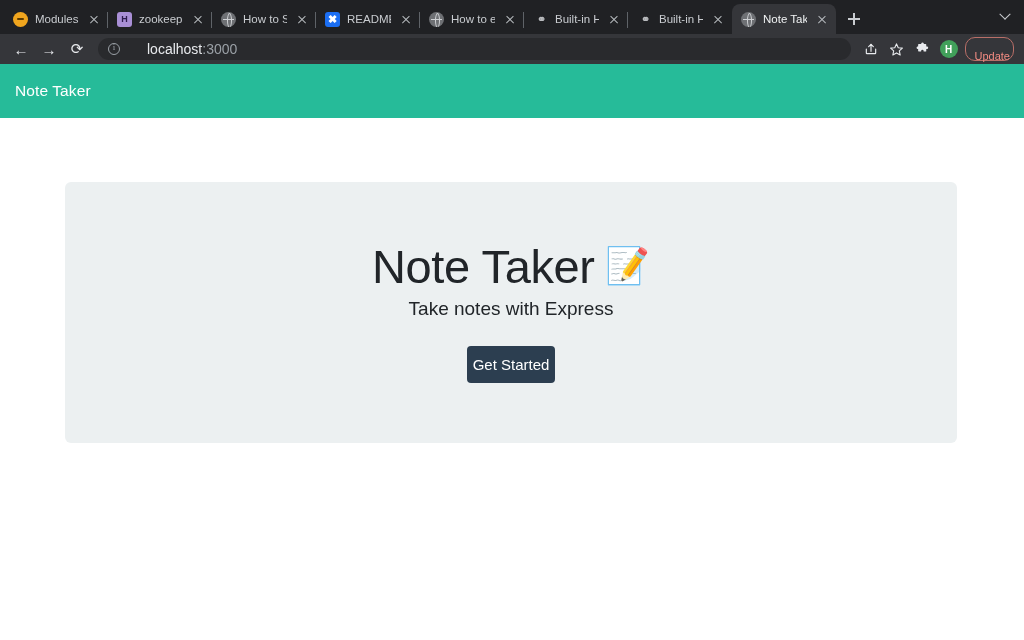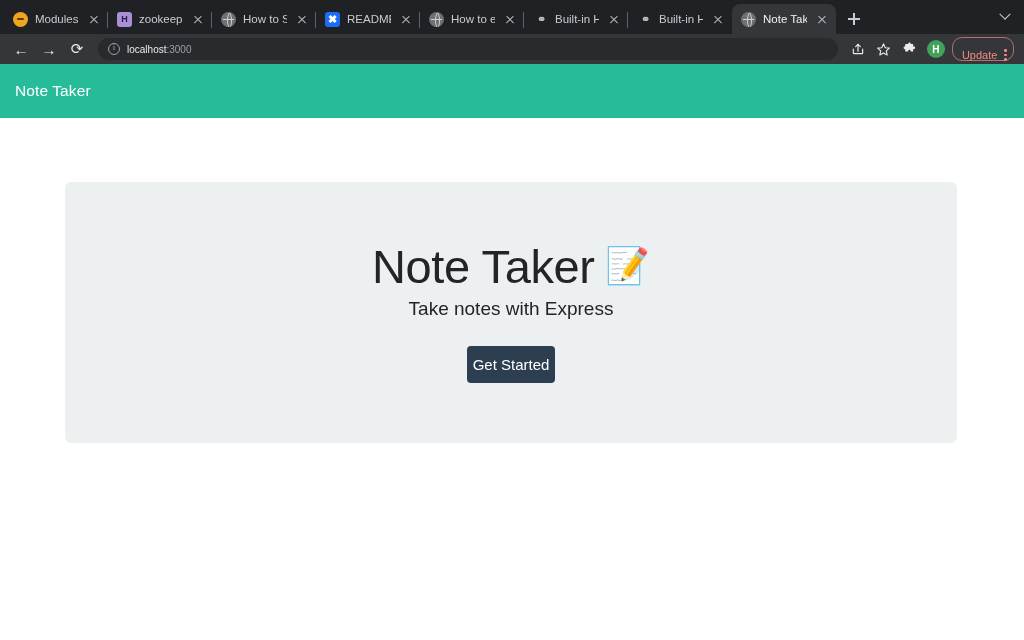"localhost:3000" .url { font-size: 10px -> 14px; margin-left: none -> 20px }
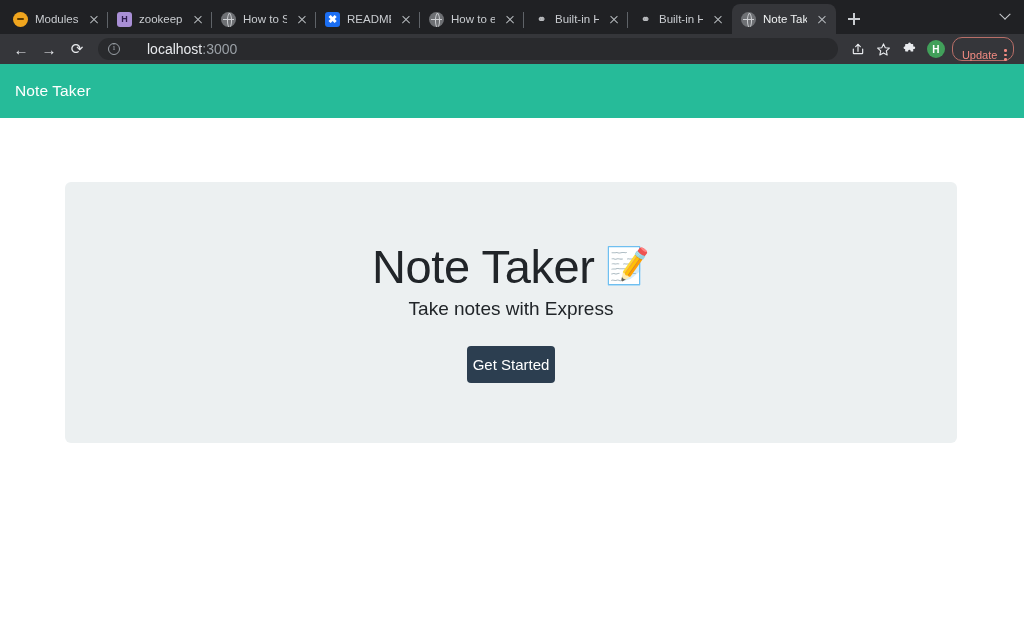"Update" .update-pill { flex-direction: none -> column }
